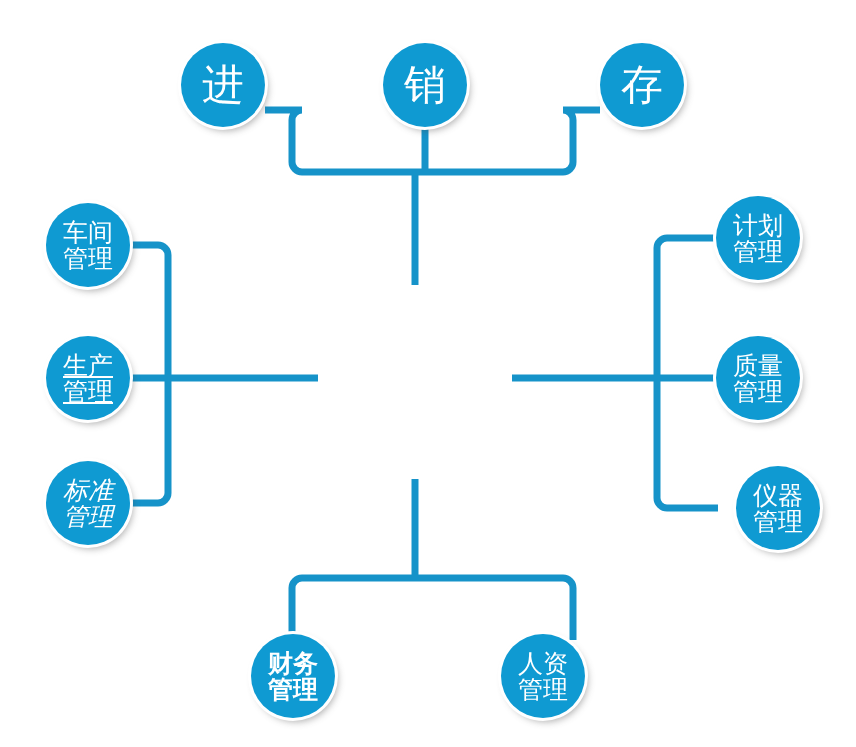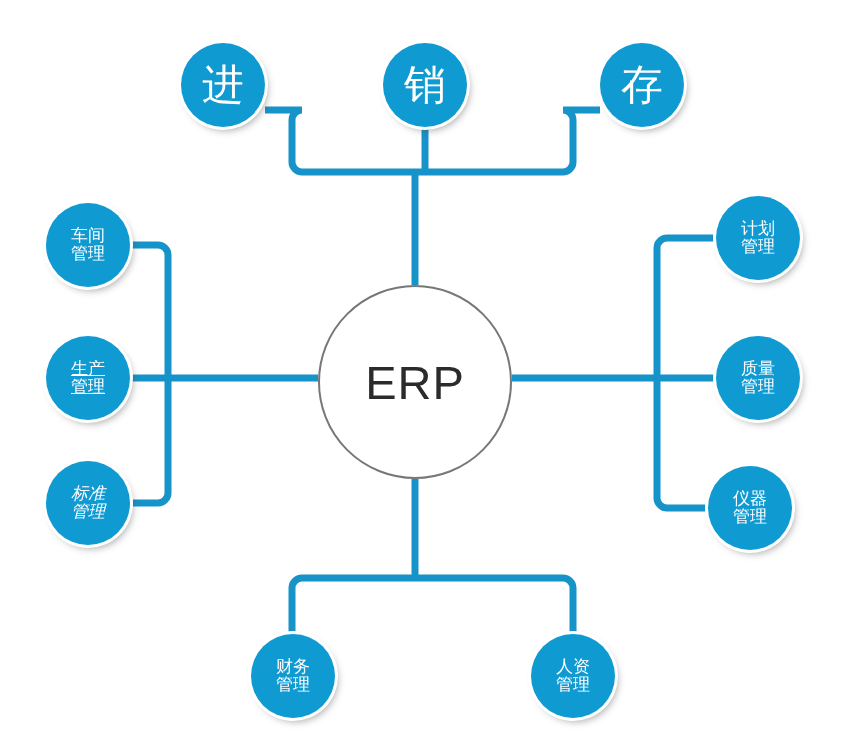"车间" .node-leaf { font-size: 17px -> 25px }
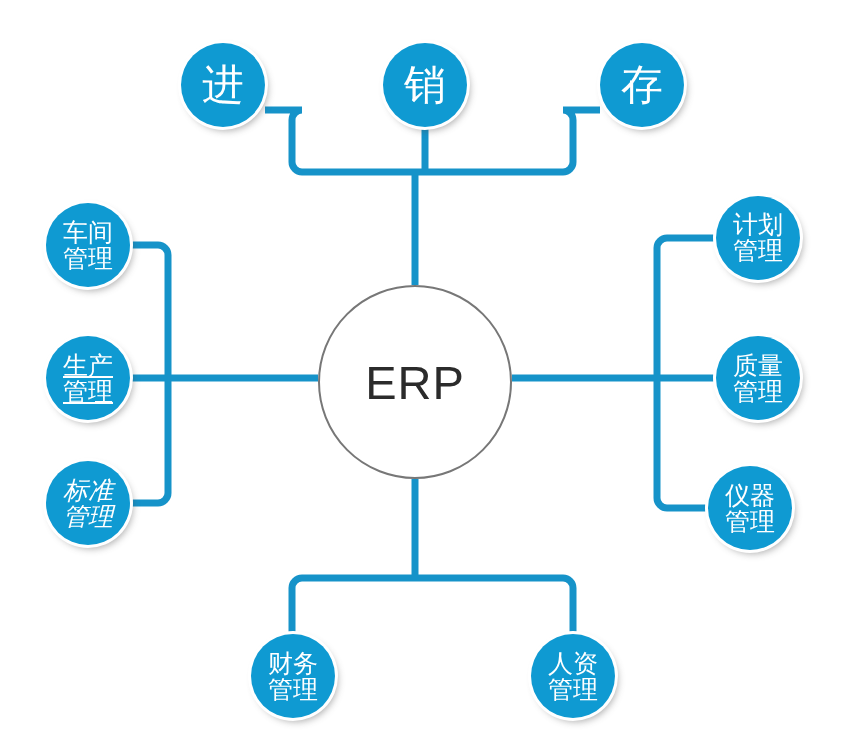"计划" div.node { font-family: Liberation Serif, serif -> none }
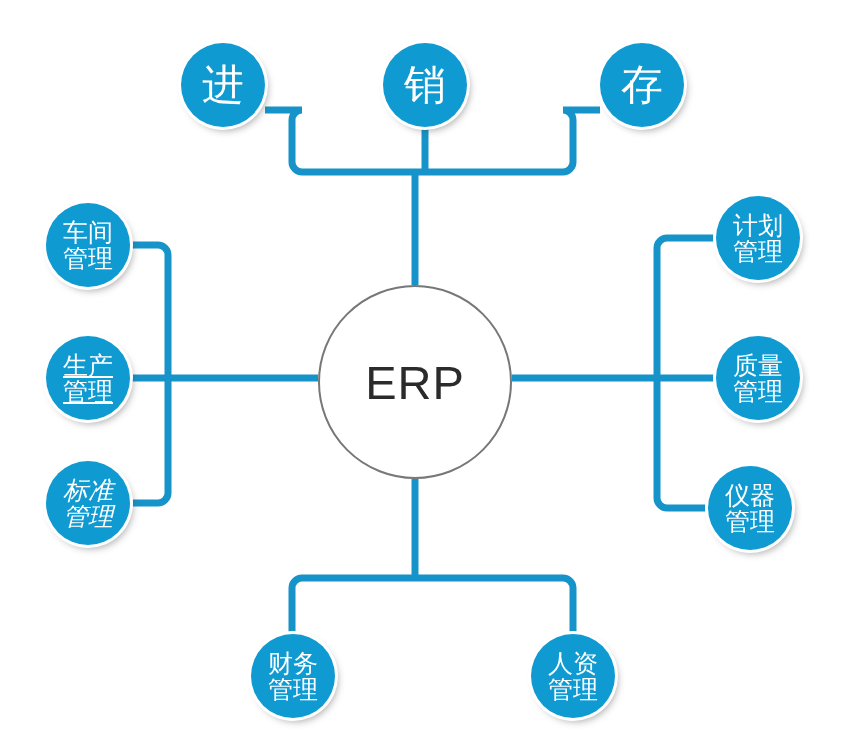"ERP" div { html: <div> <span>ERP</span> </div> -> none }
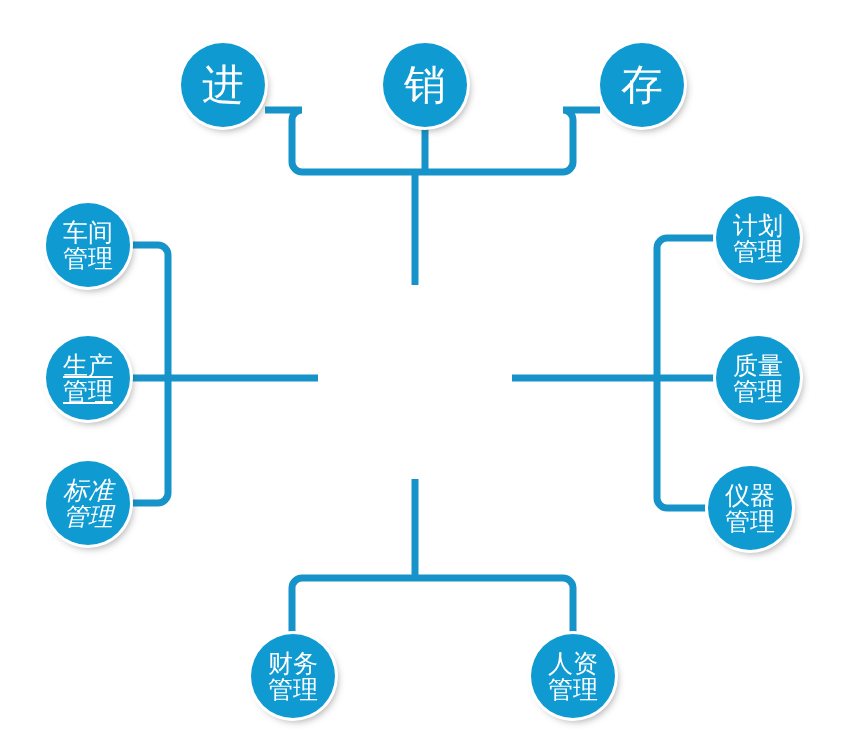"仪器" div.node { left: 708px -> 736px }
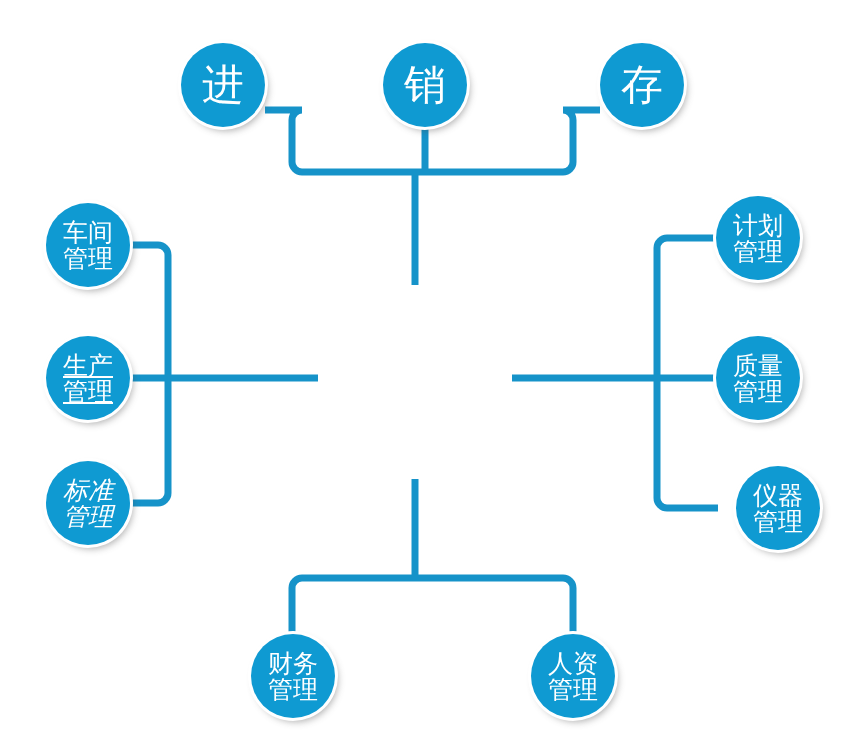"财务" div.node { font-weight: none -> bold }
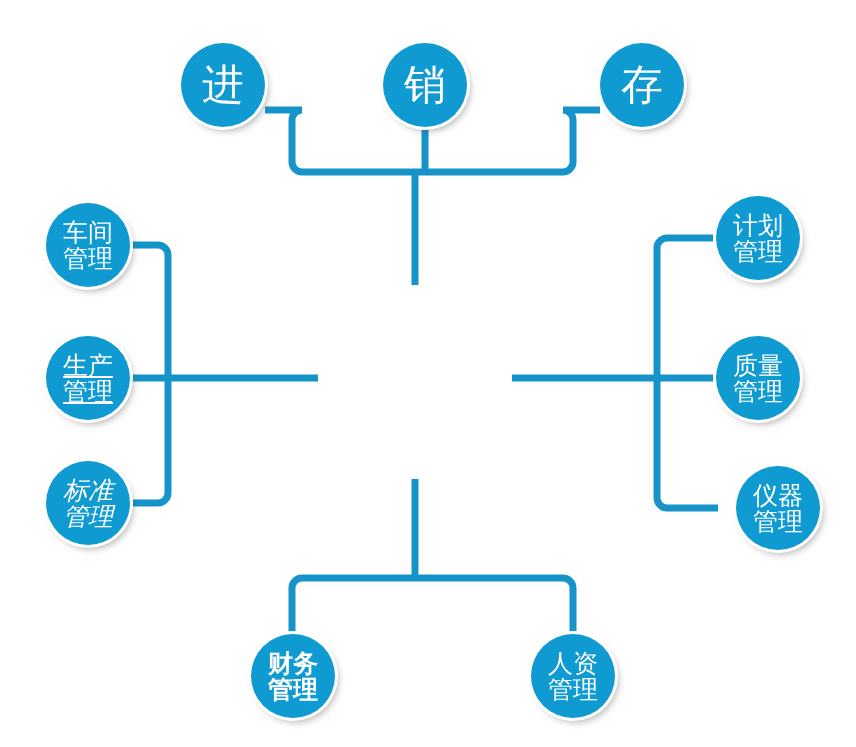"人资" div.node { left: 531px -> 501px }
